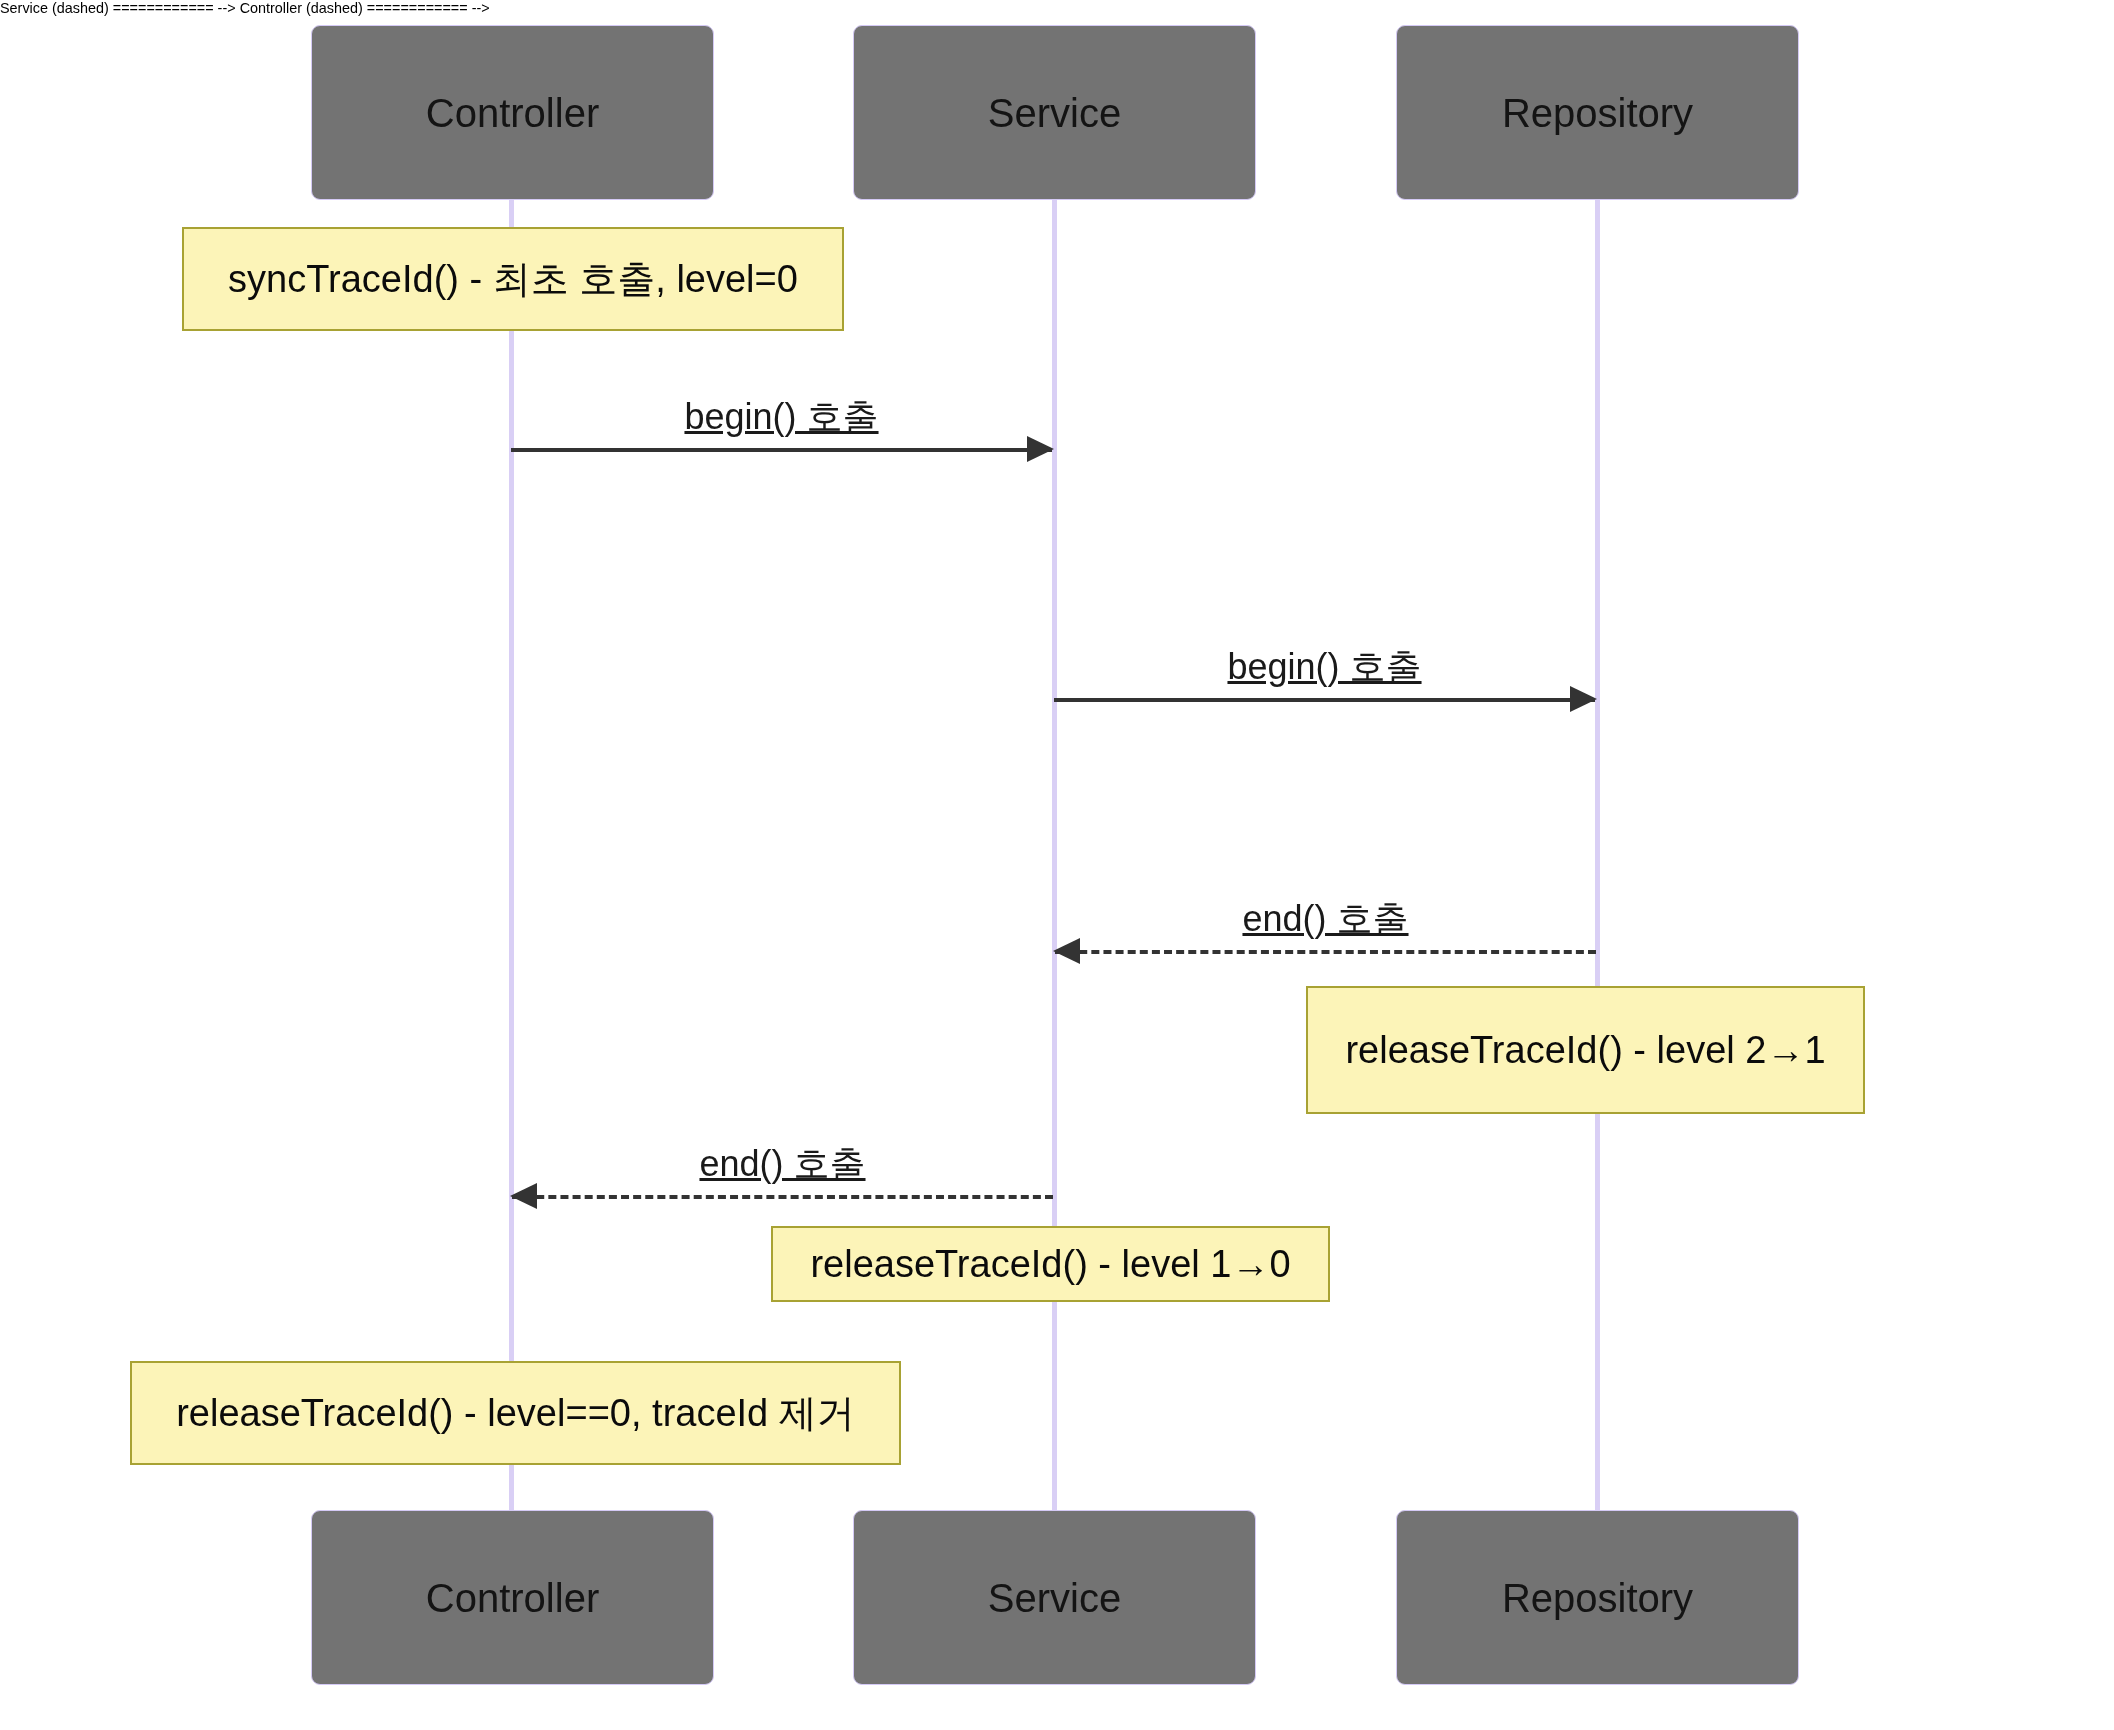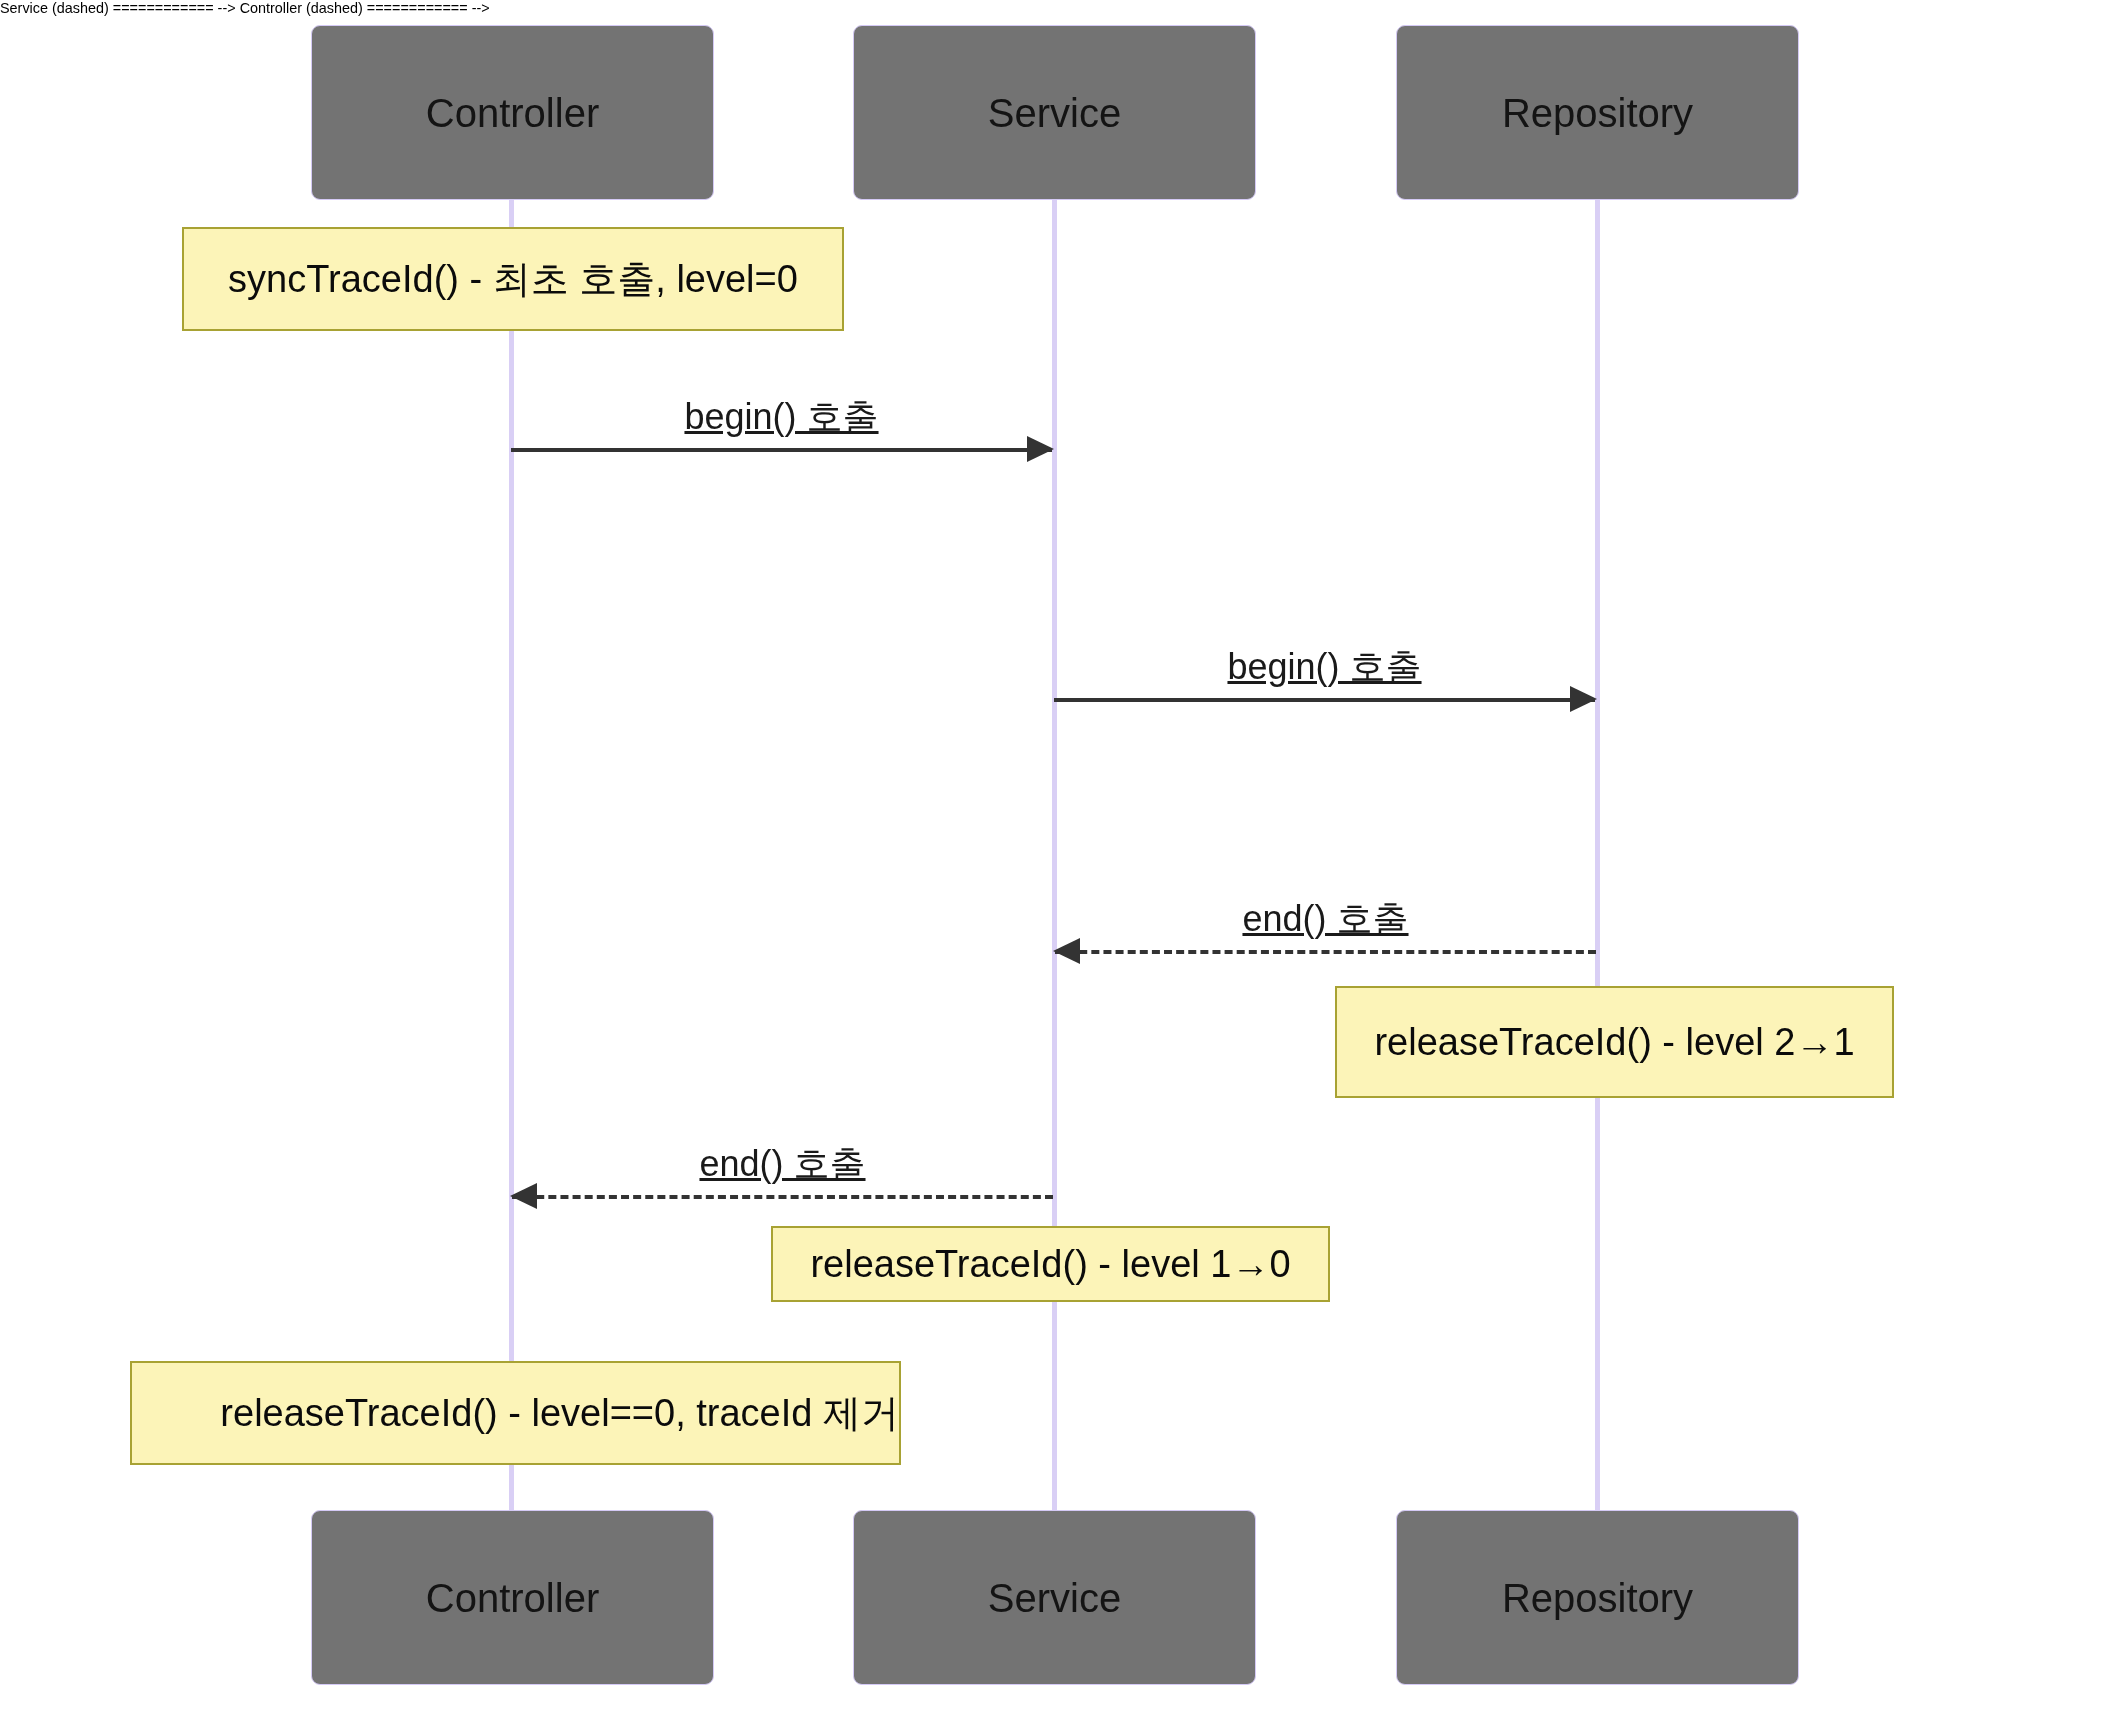"releaseTraceId() - level 2→1" div.note { height: 112px -> 128px; margin-left: 29px -> none }
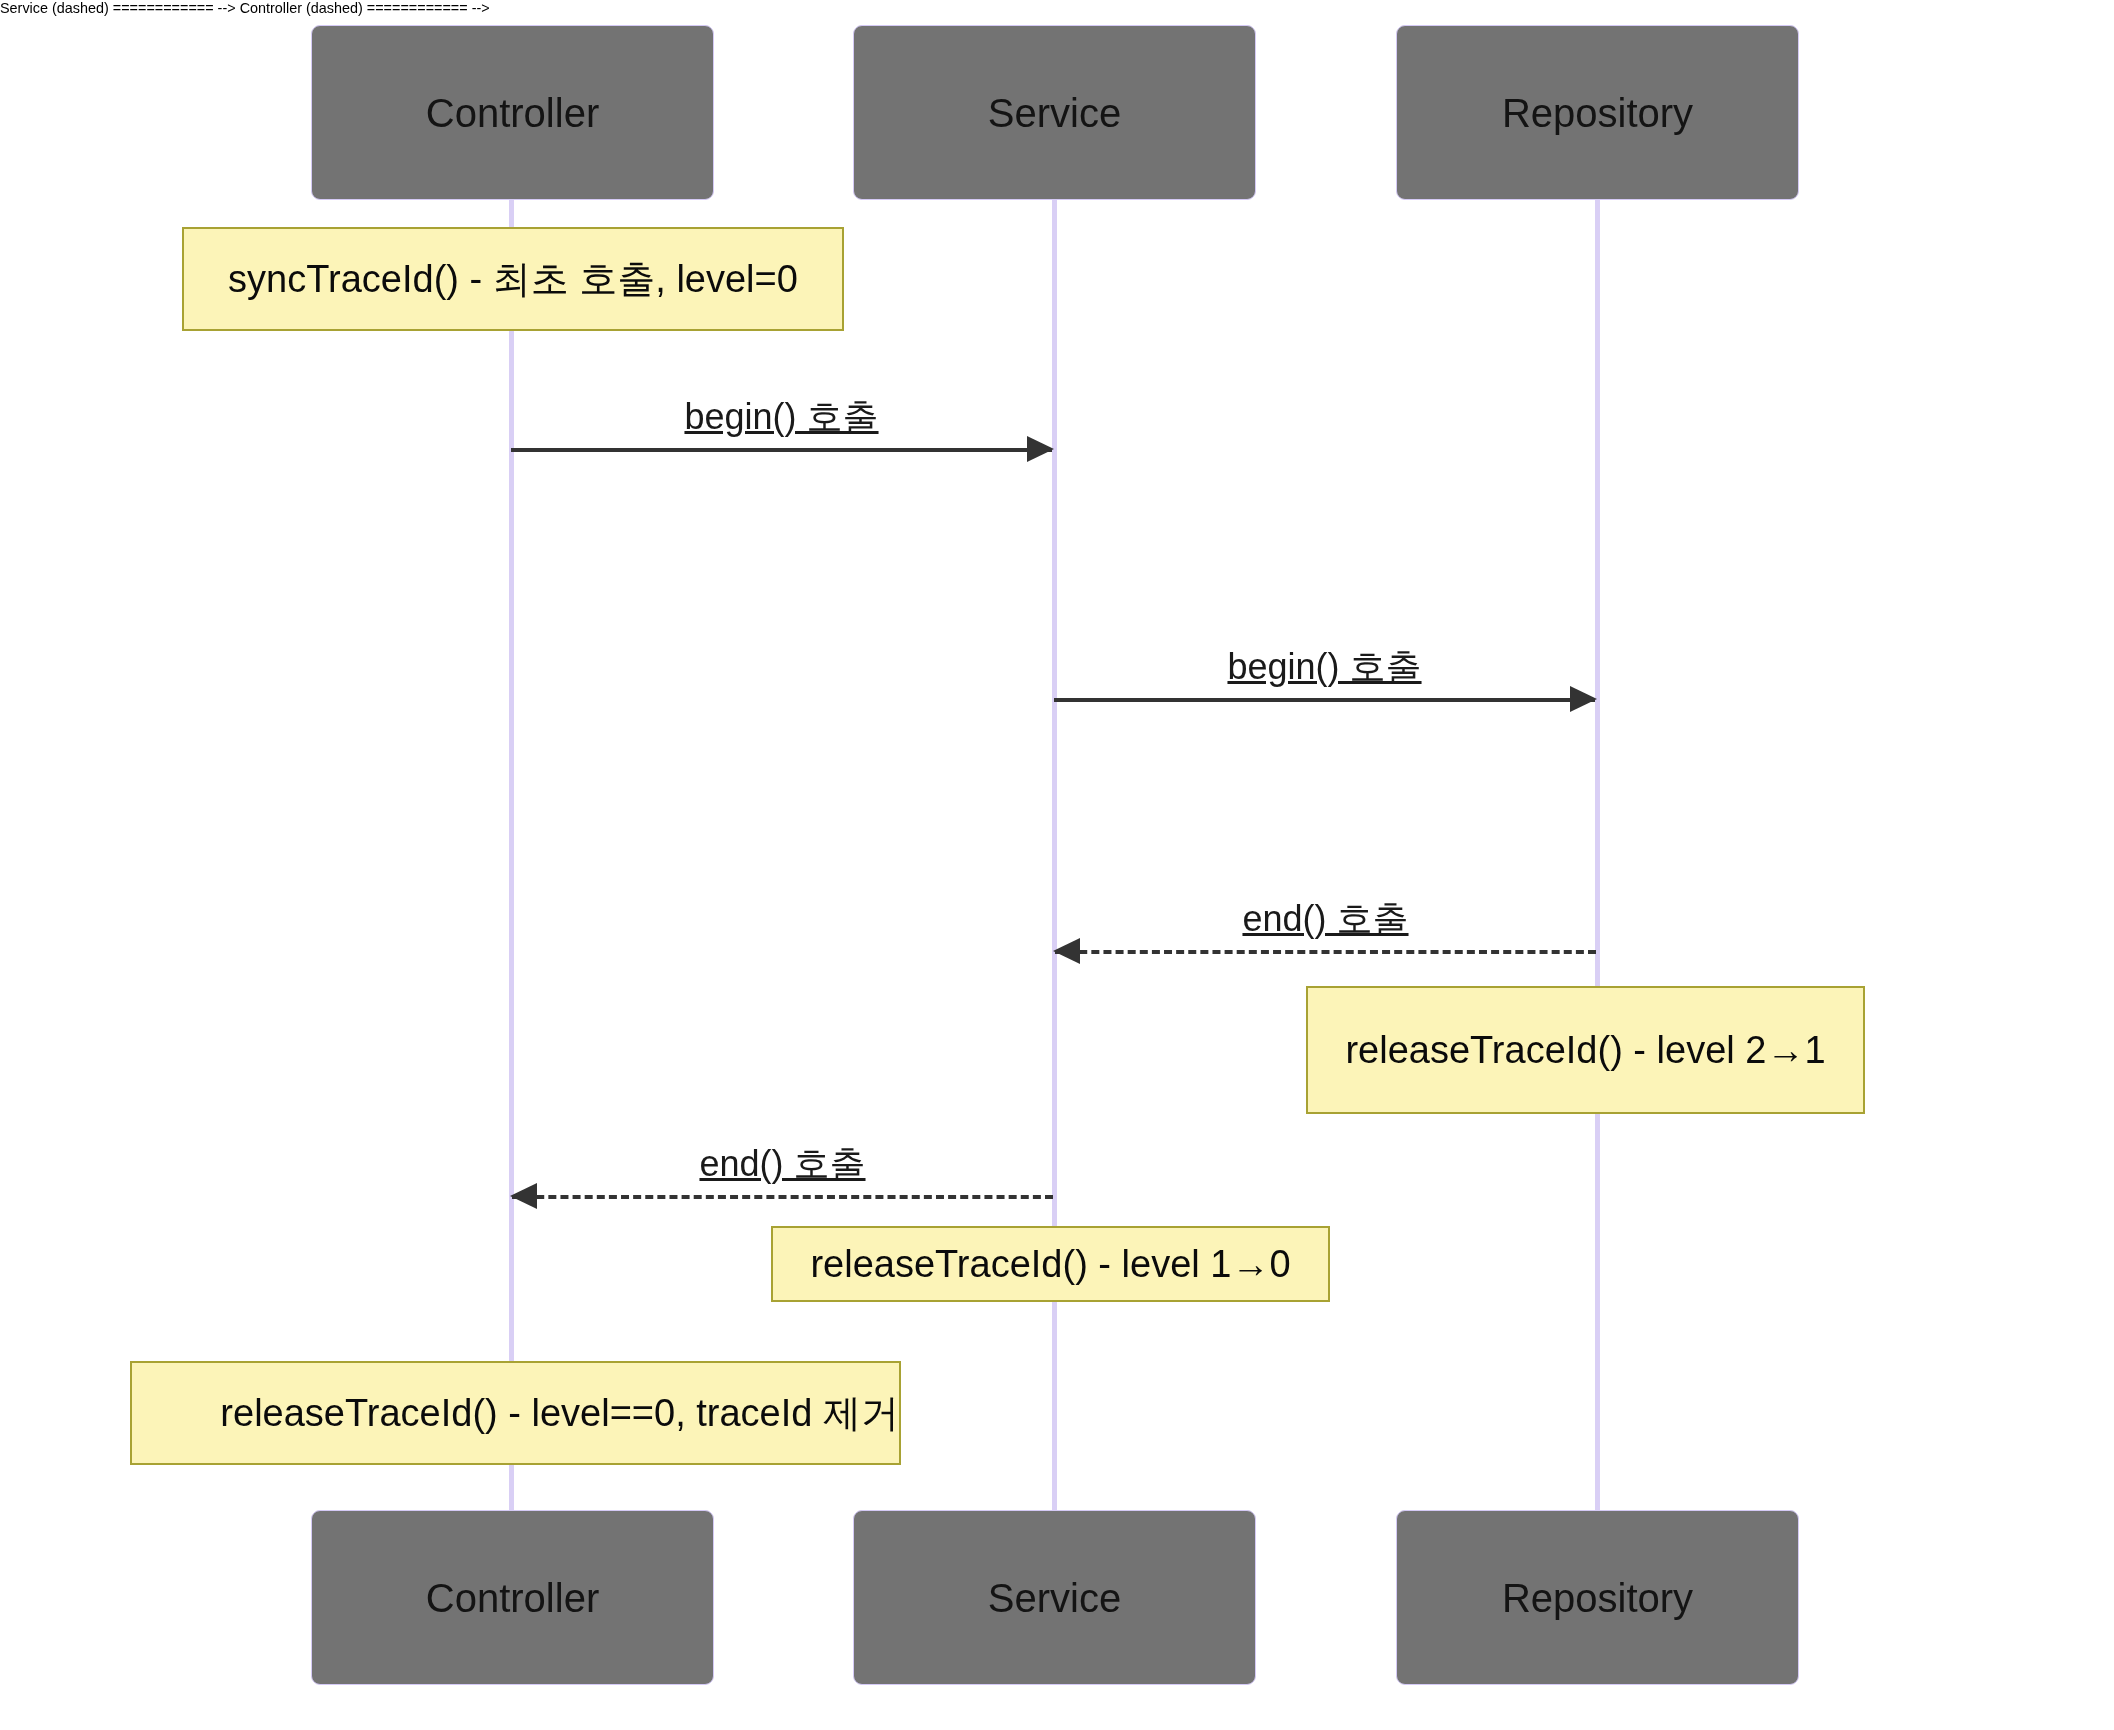"releaseTraceId() - level==0, traceId 제거" div.note { justify-content: flex-end -> none }
